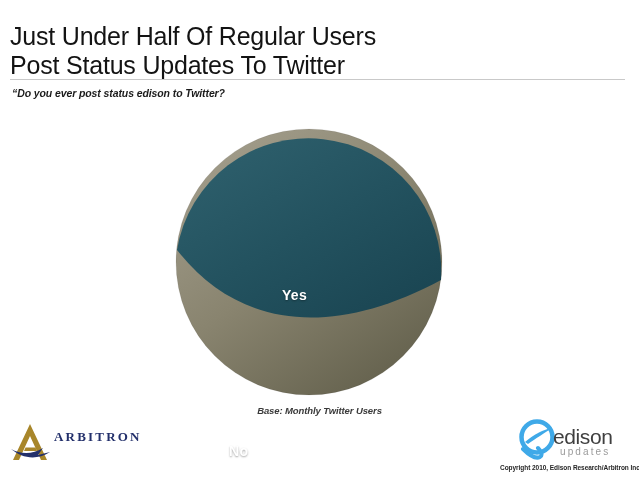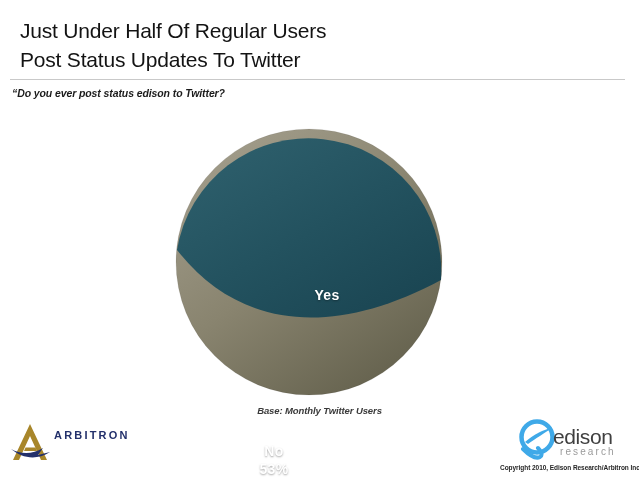"Just Under Half Of Regular" #slide-title { font-size: 21px -> 25px; margin-left: 10px -> none; top: 16px -> 22px }
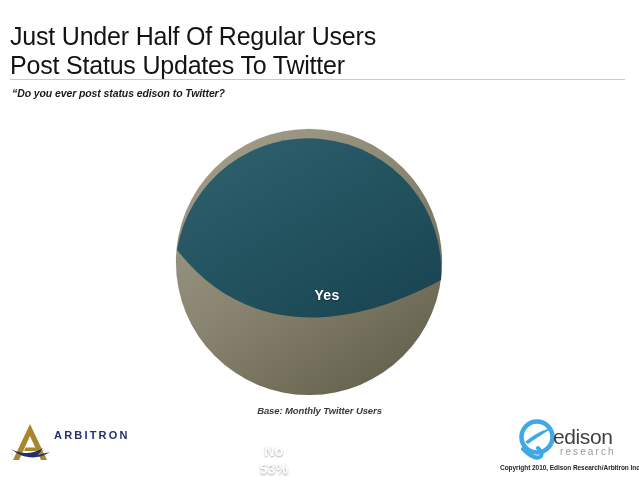"Yes" .slice-label { text-align: center -> left }
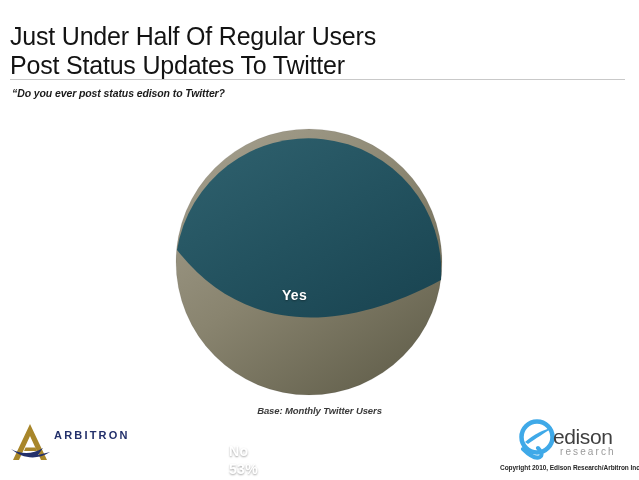"ARBITRON" #arbitron-wordmark { font-family: none -> Liberation Serif, serif; font-size: 11px -> 13px }
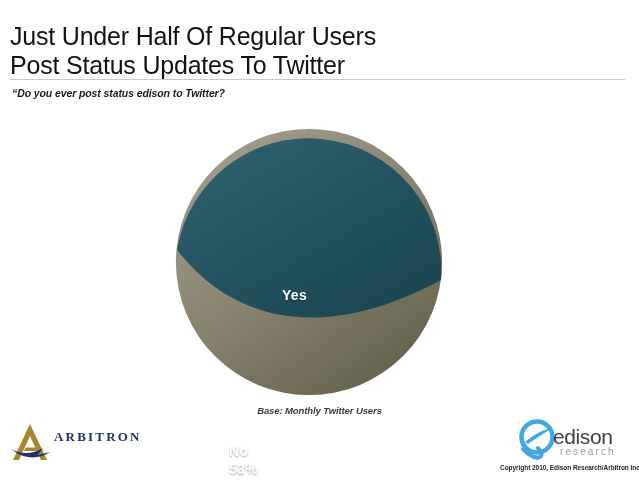"research" div { text: research -> updates }
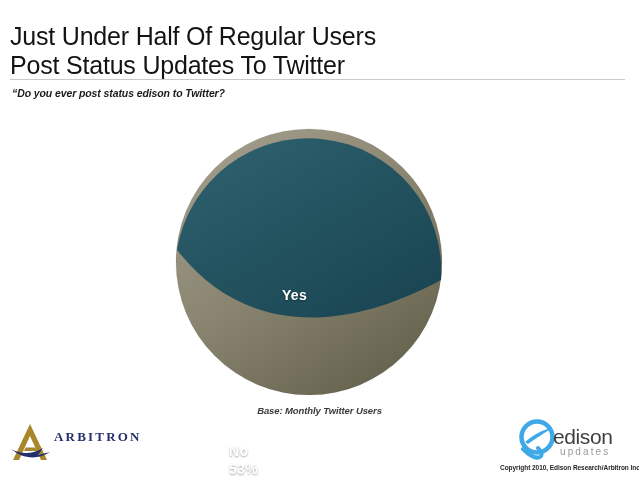"53%" span.pct { html: <span>53%</span> -> none }
